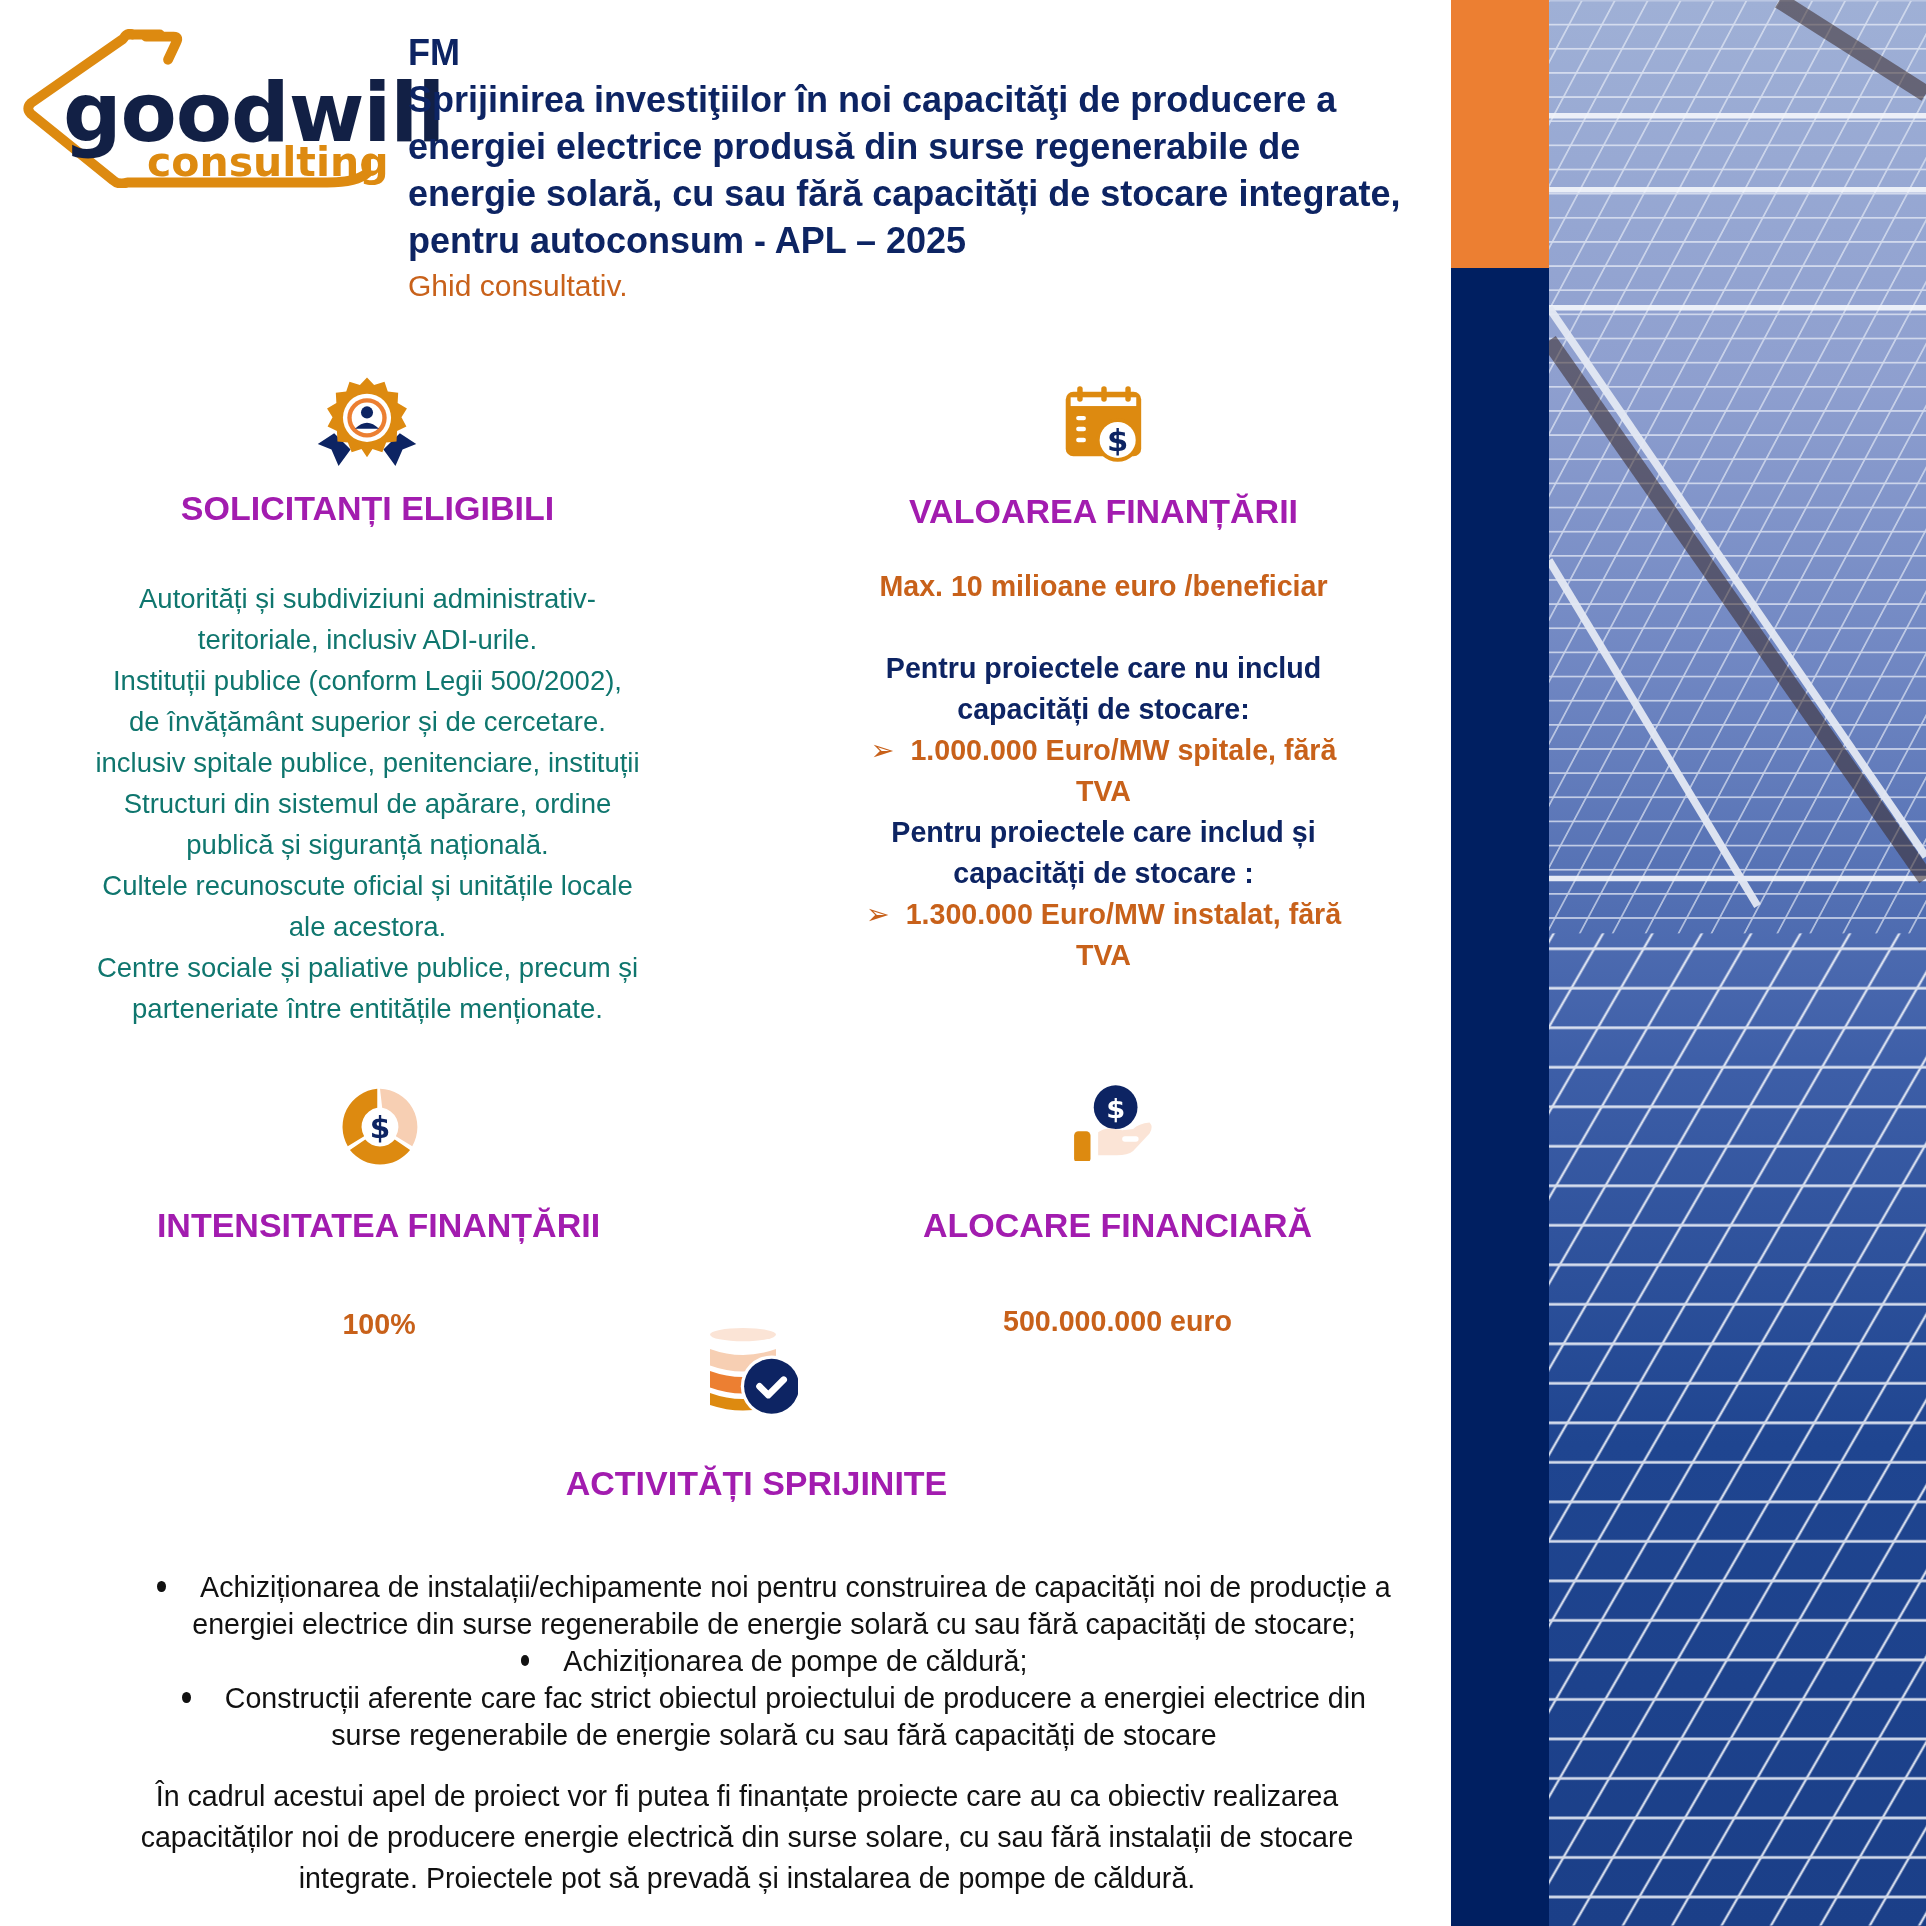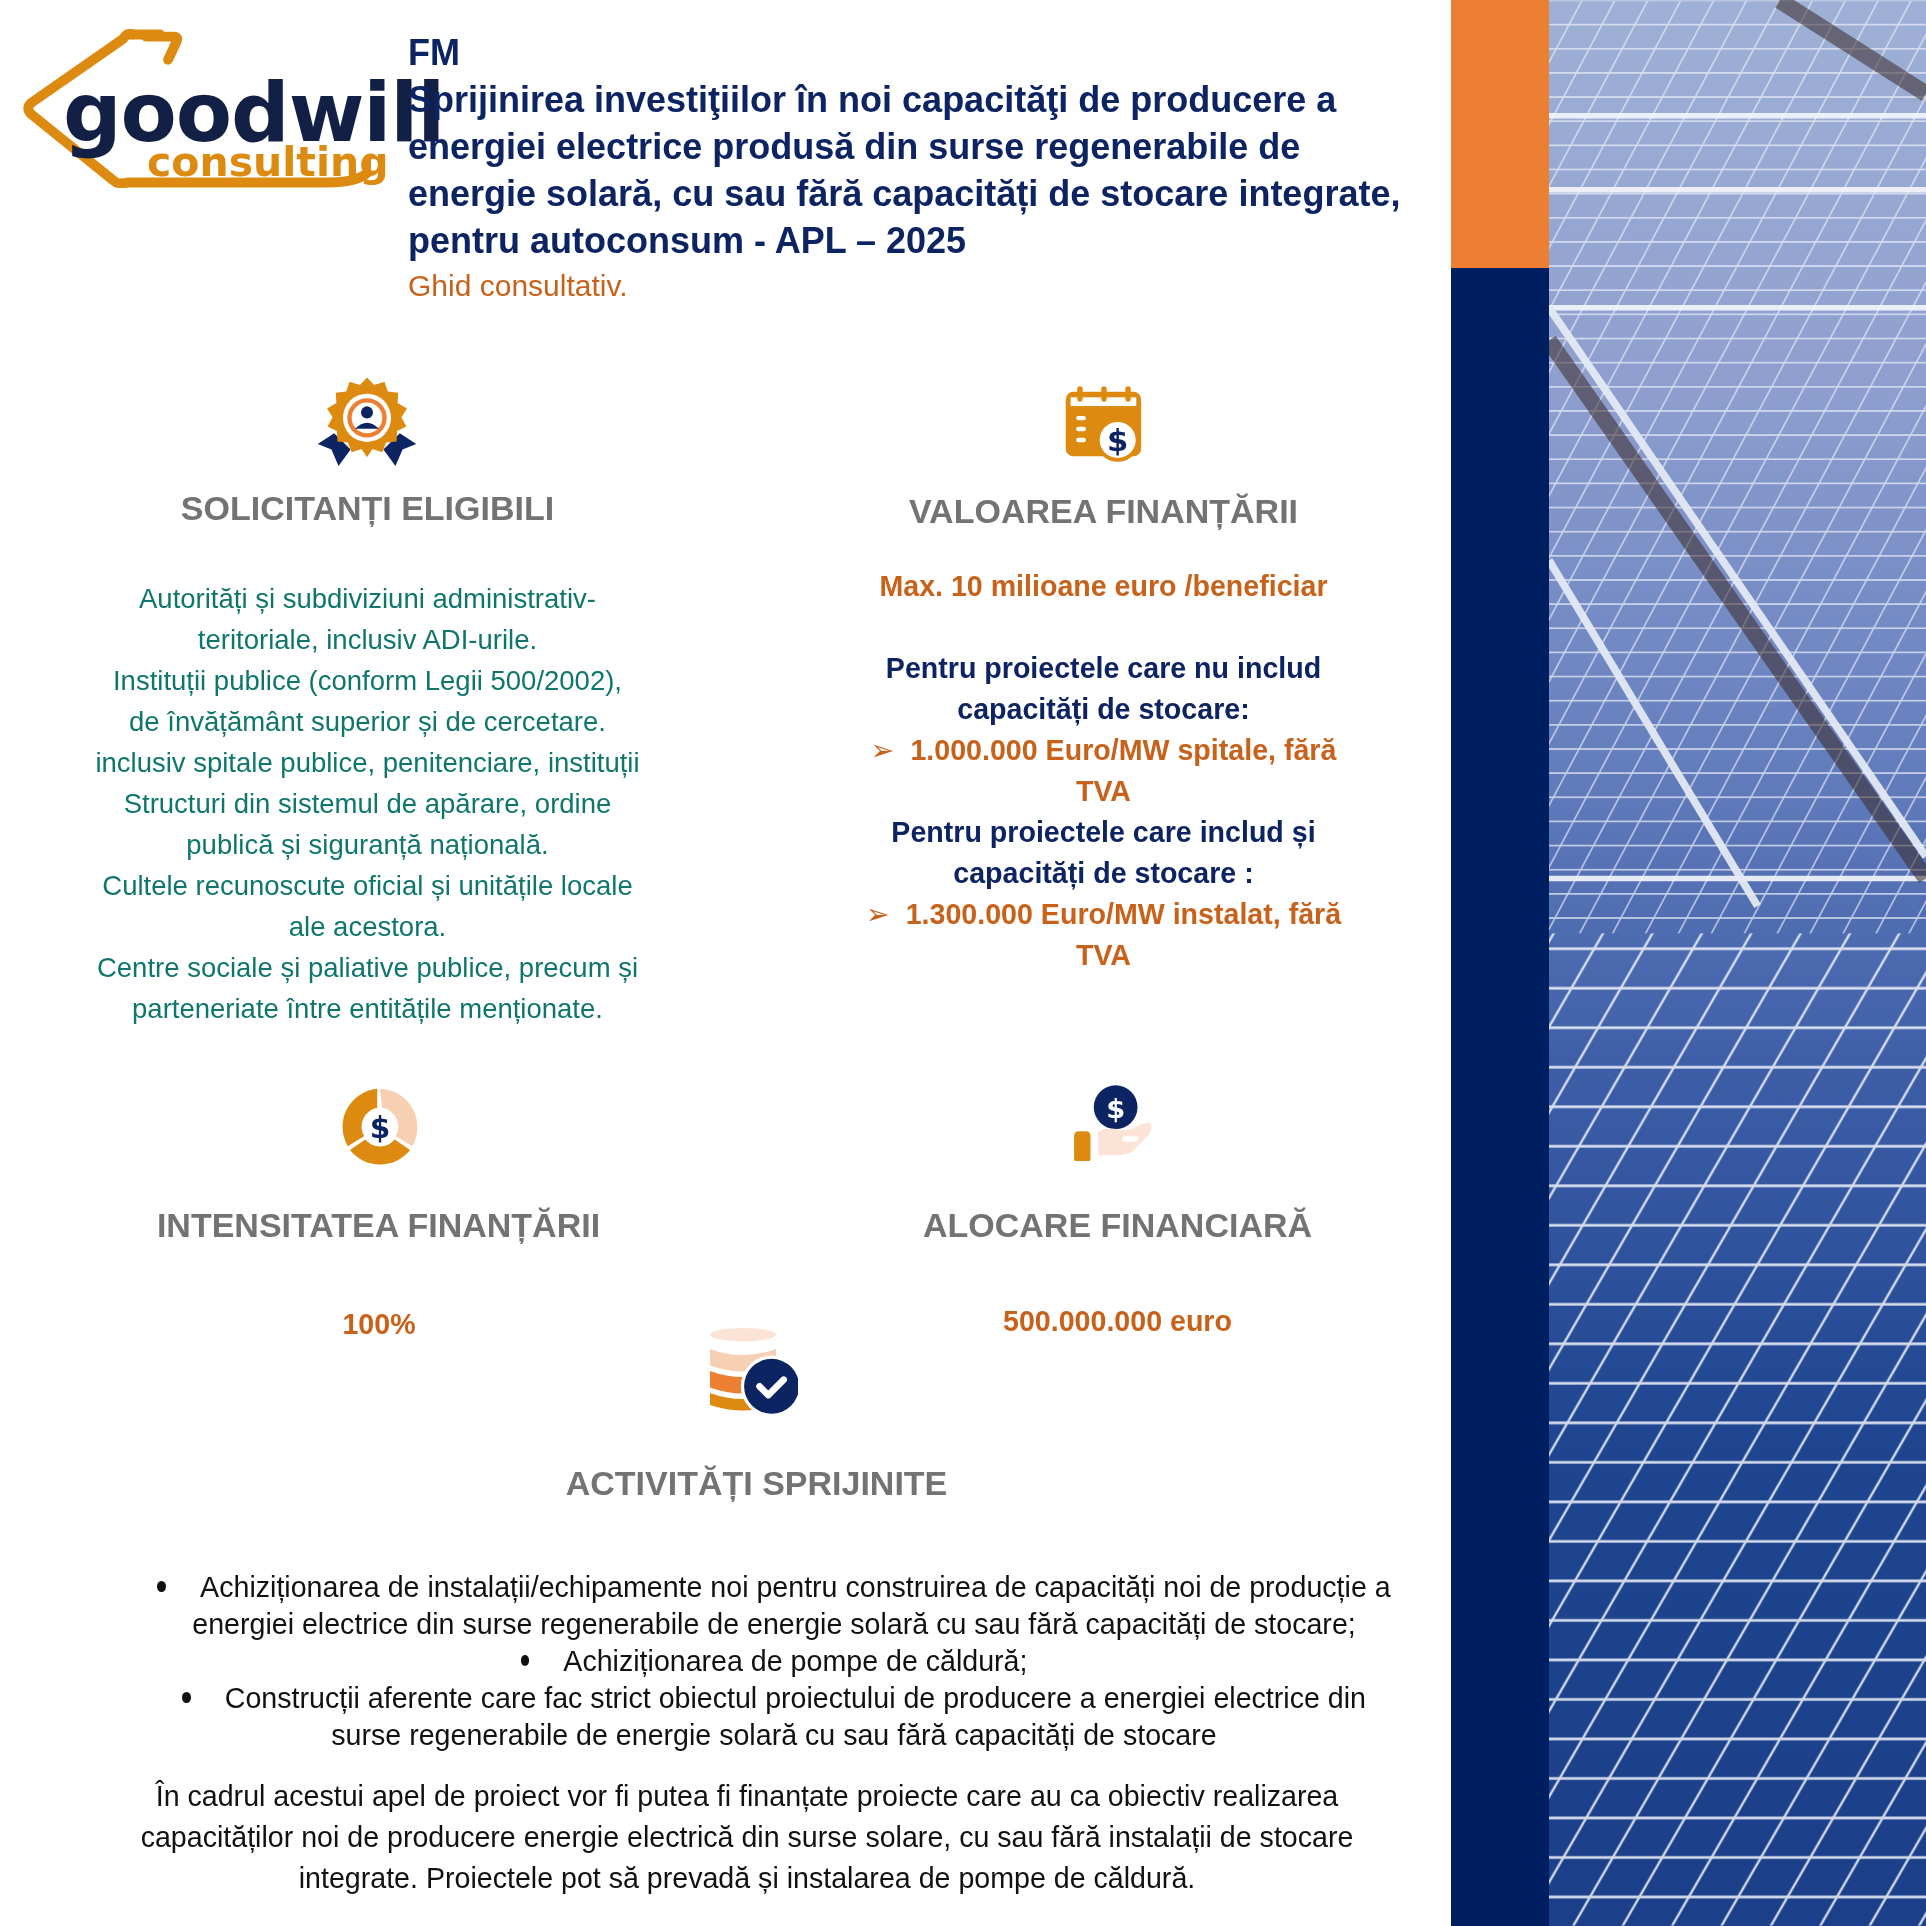"SOLICITANȚI ELIGIBILI" .sec-h { color: #737373 -> #a21caf }
